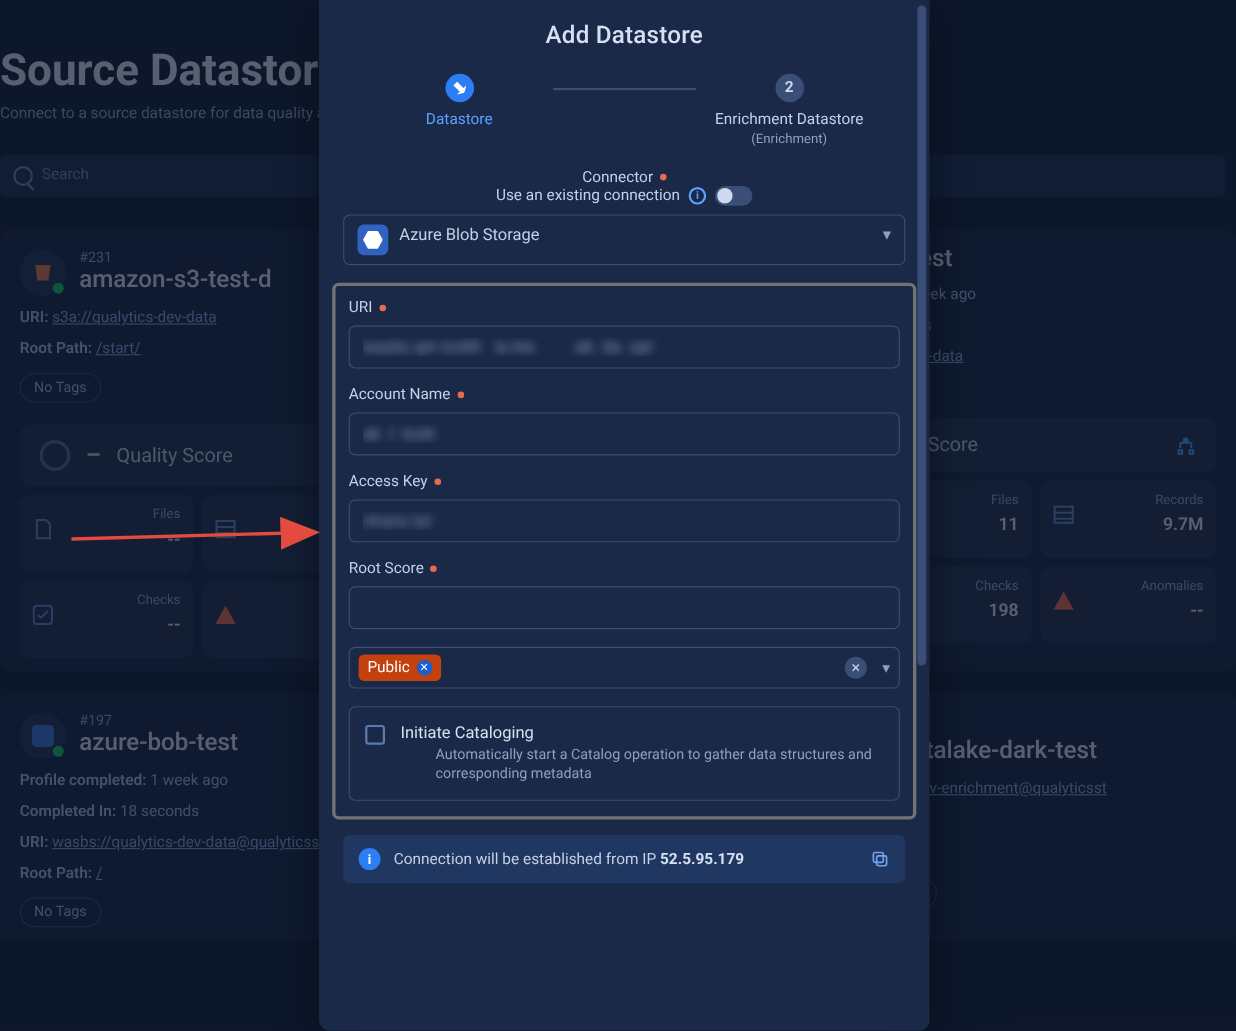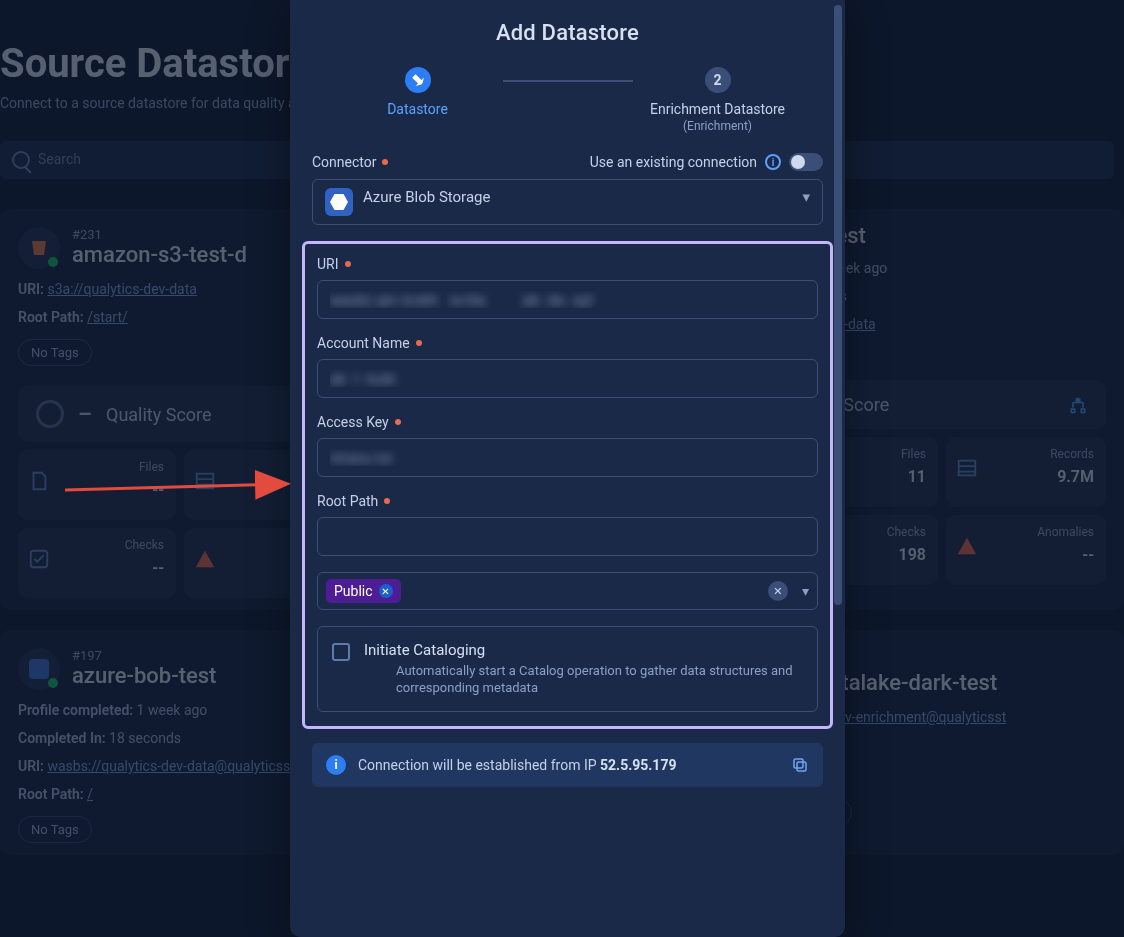"Connector" .connector-row { flex-direction: none -> column }
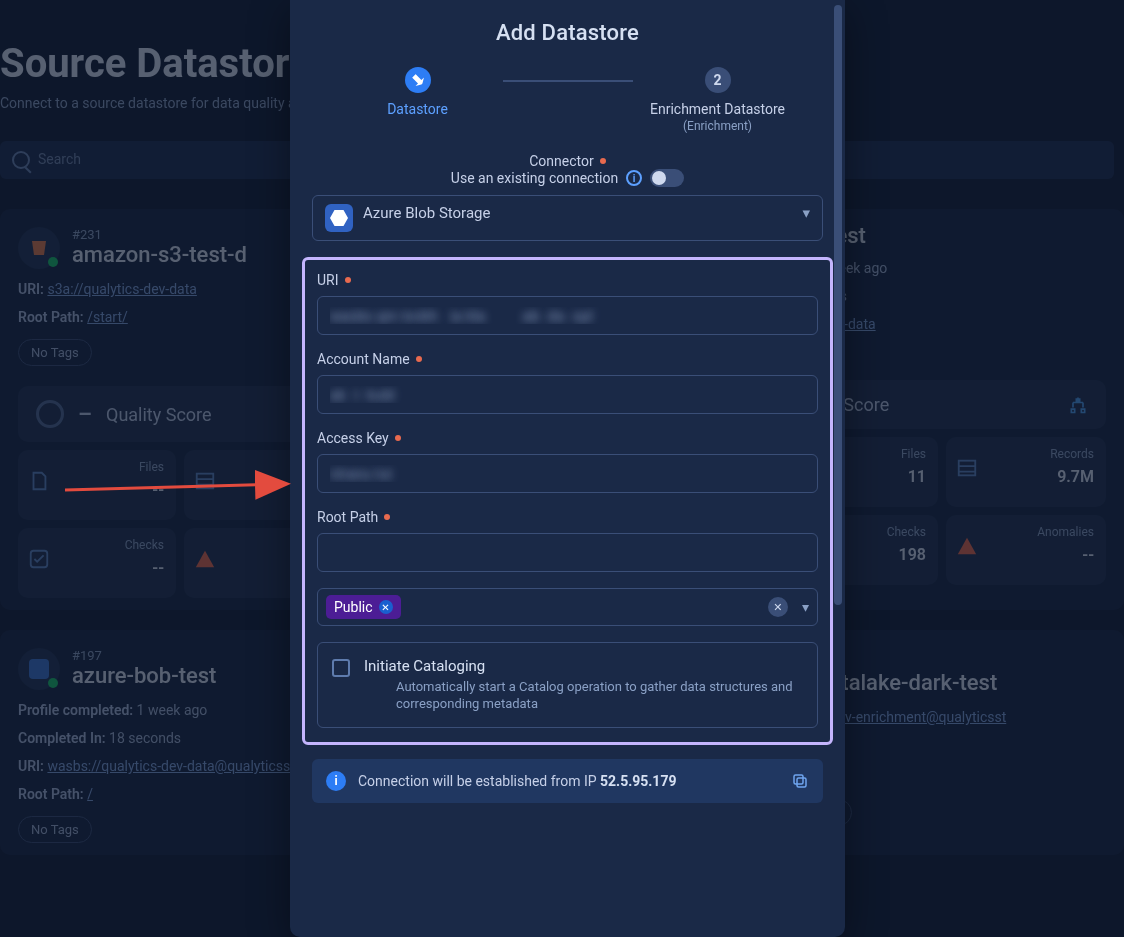"URI" .highlight-box { border: 3px solid #c4b5fd -> 3px solid #737373 }
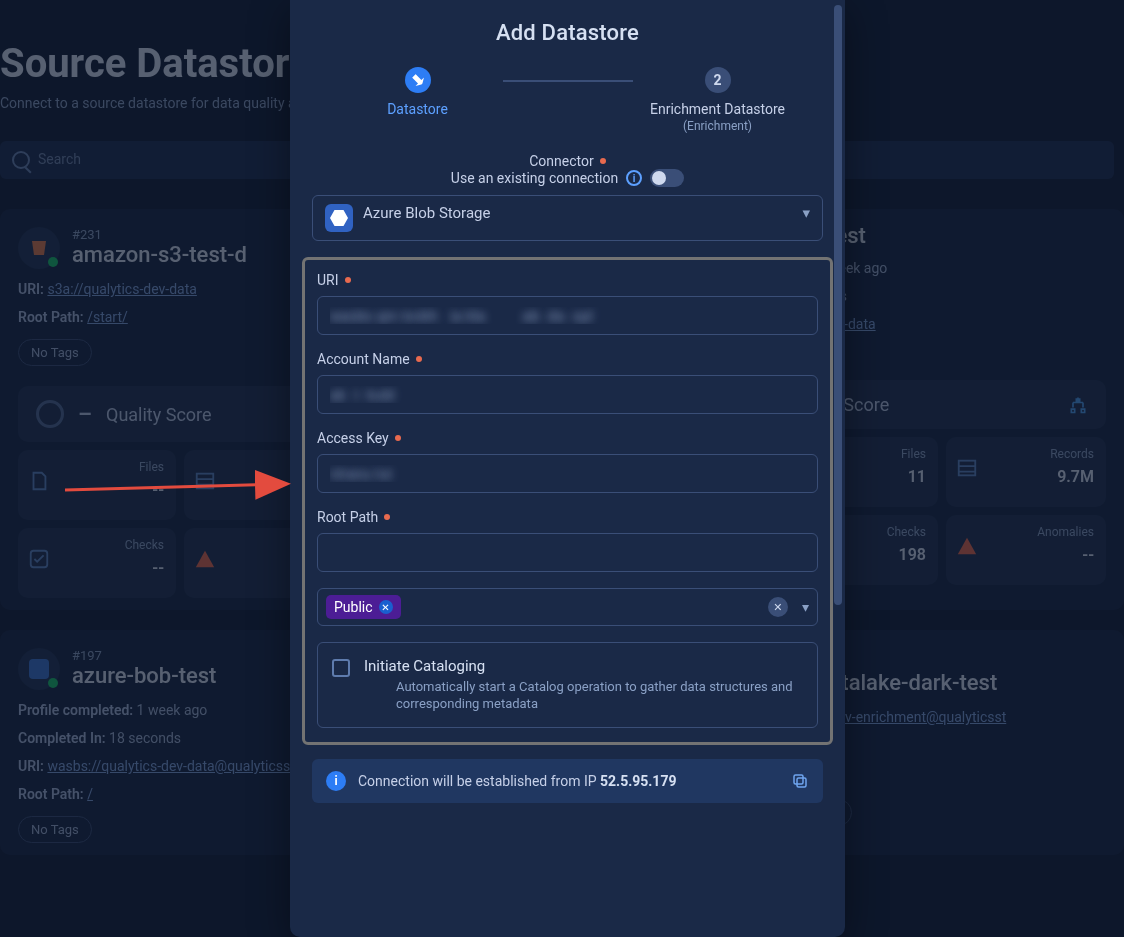"Root Path" span { text: Path -> Score }
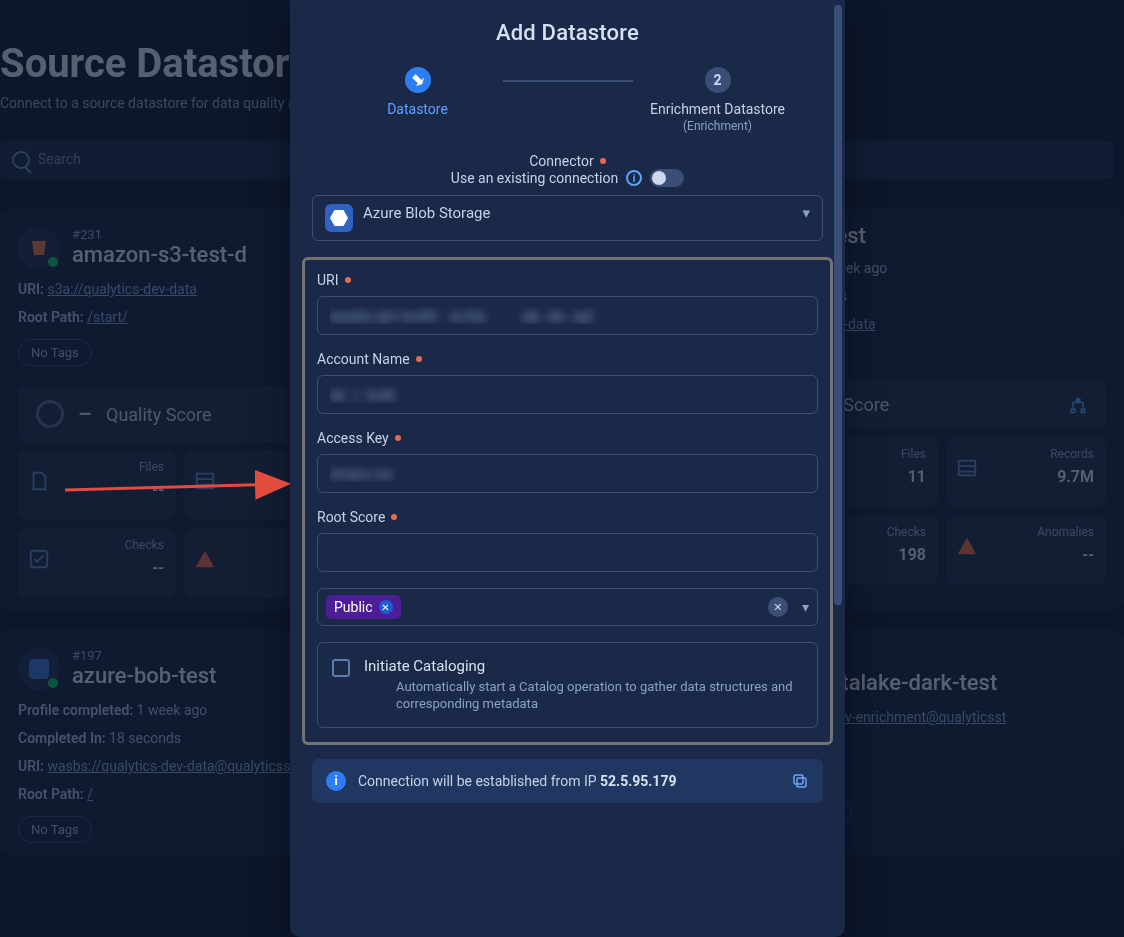"Public" .chip { background: #4c1d95 -> #c2410c }
